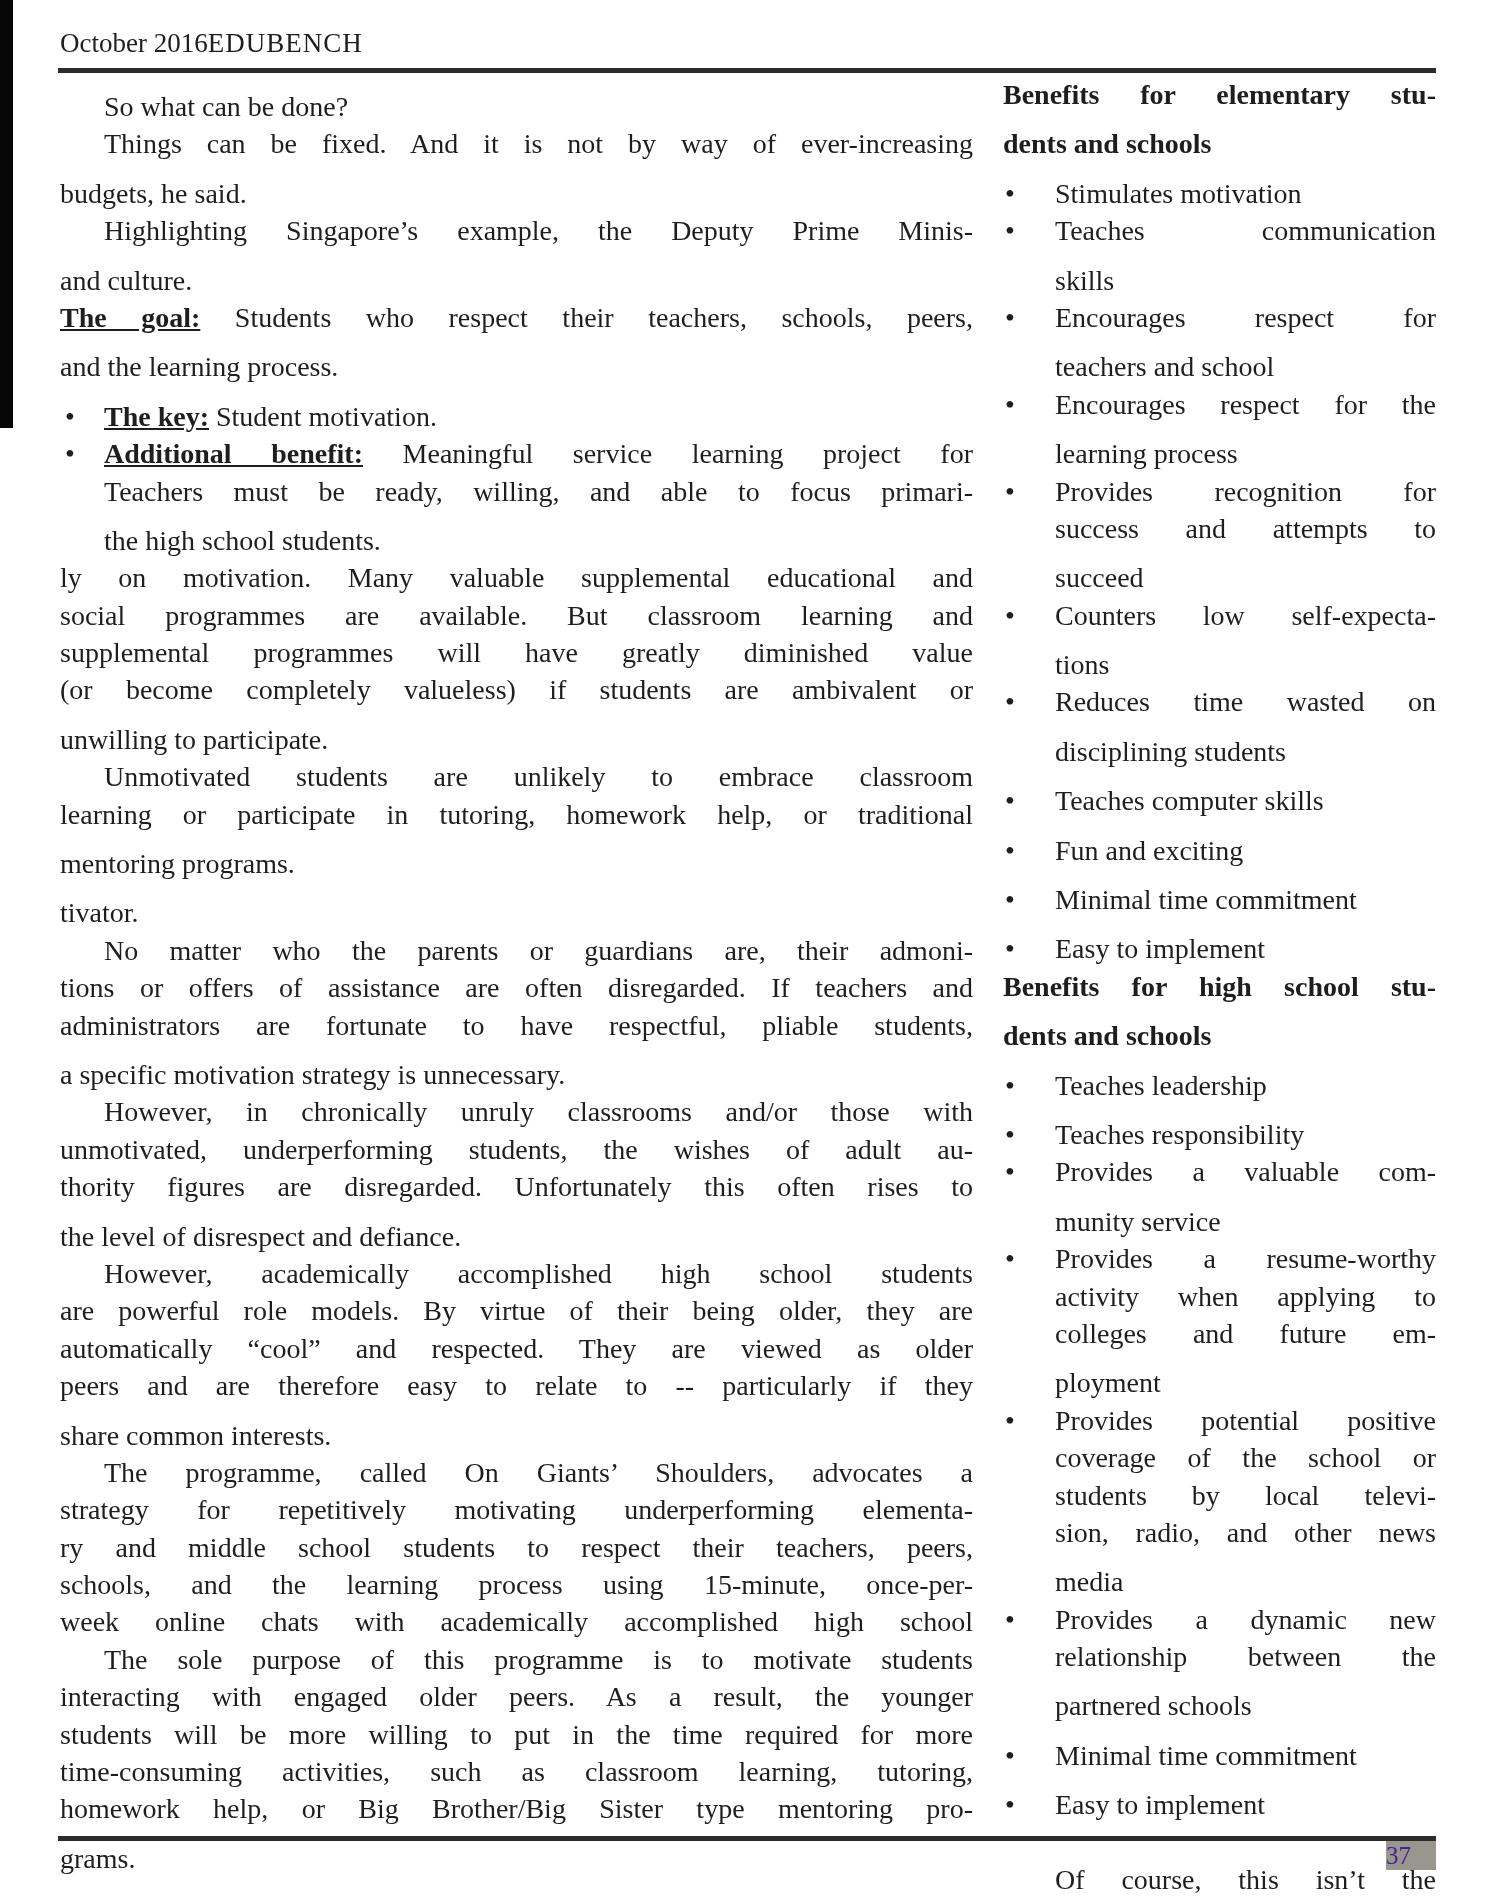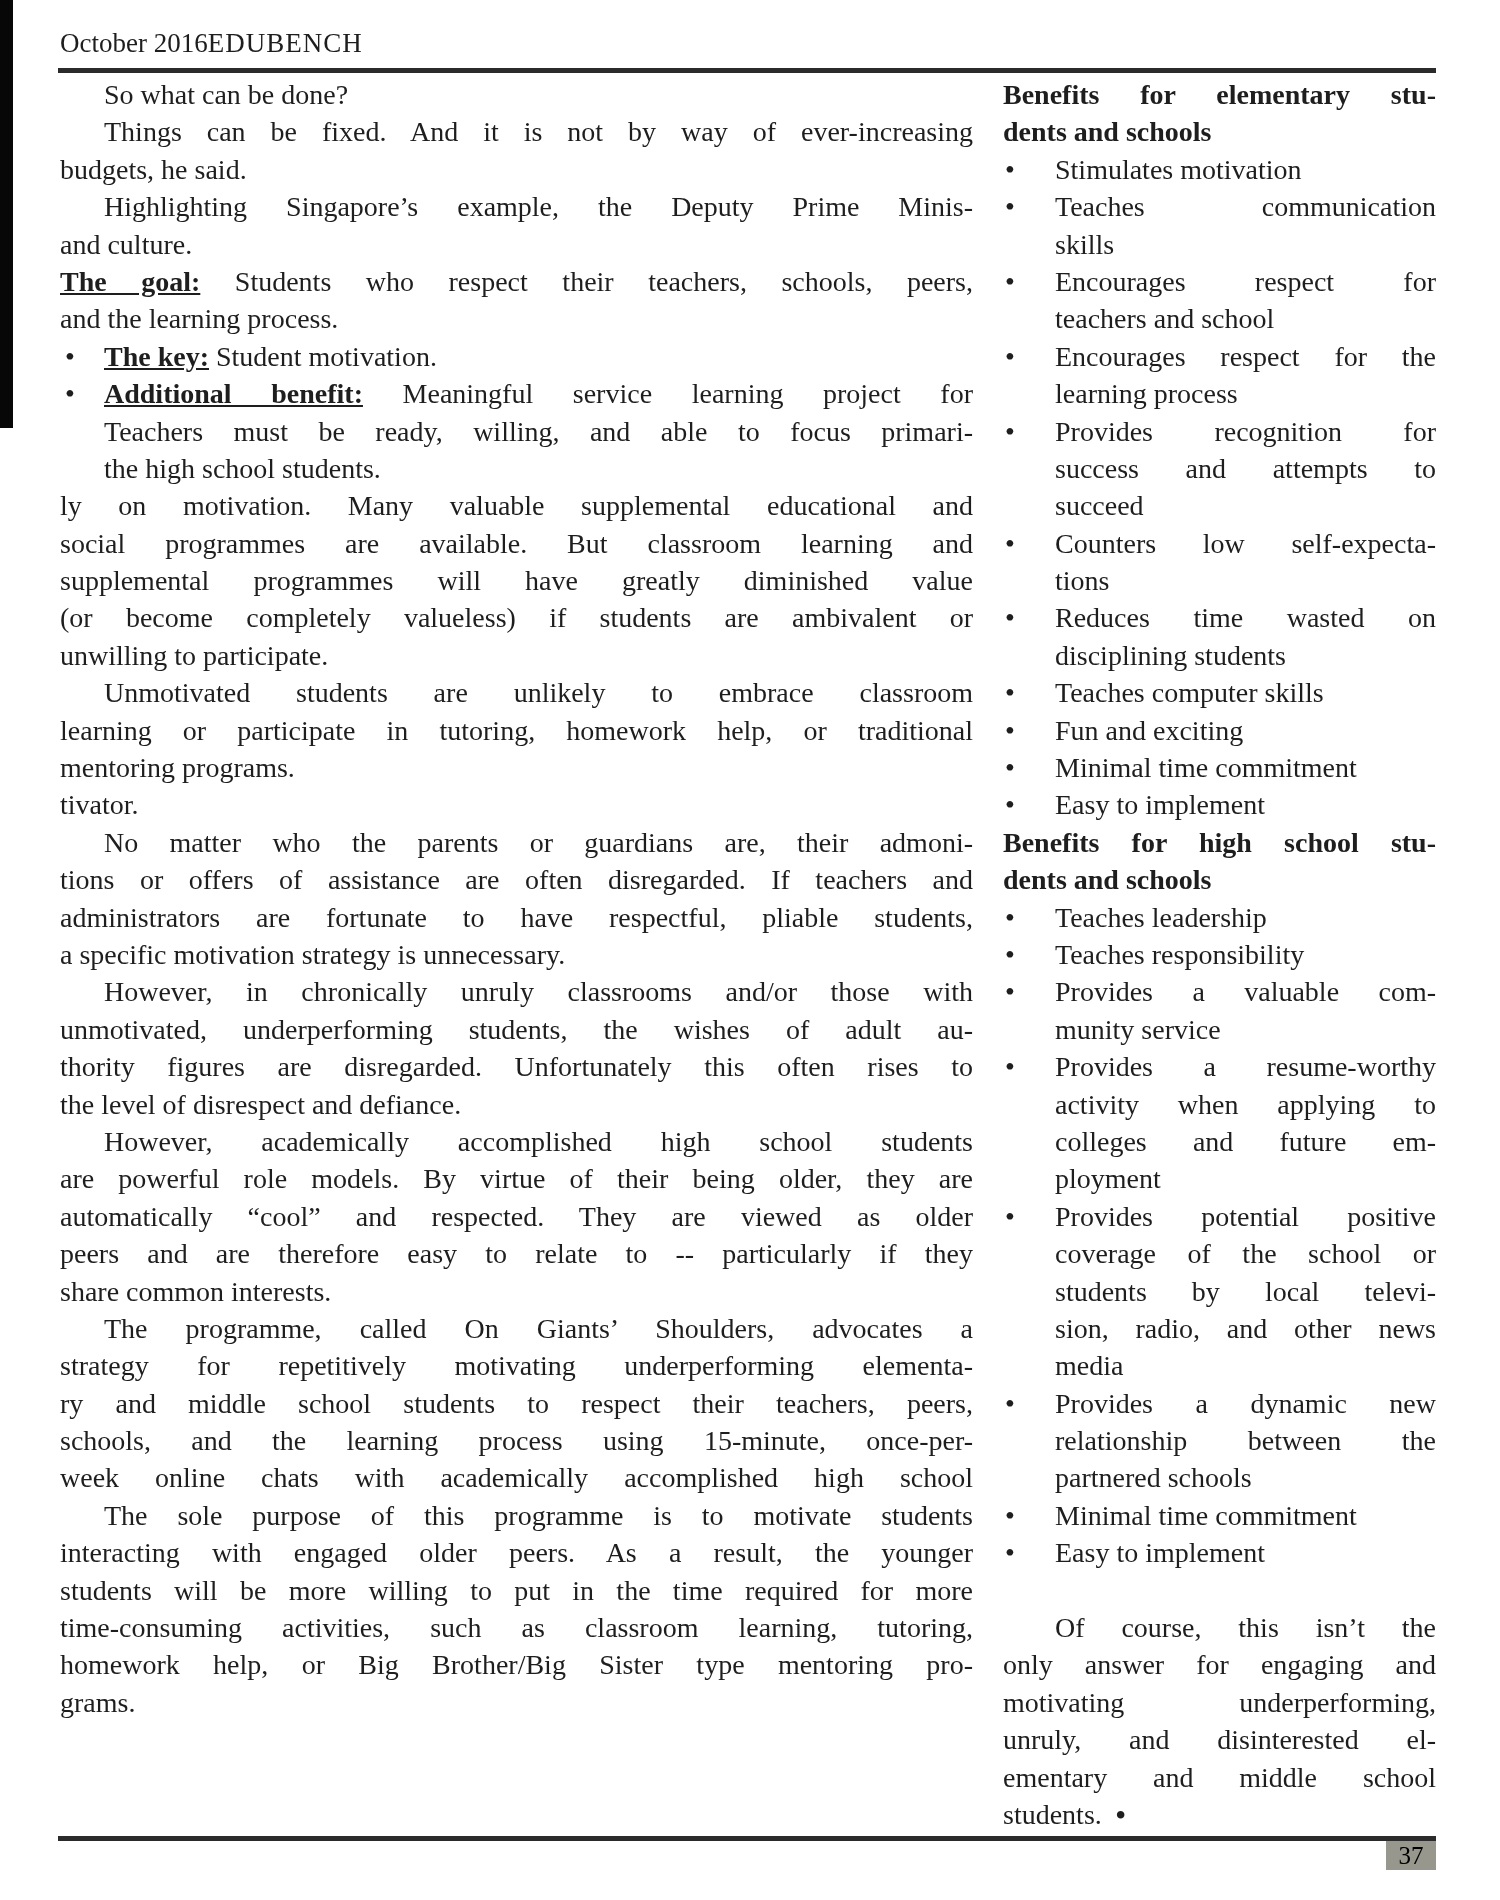"So what can be done?" .line.last { margin-top: none -> 12px }
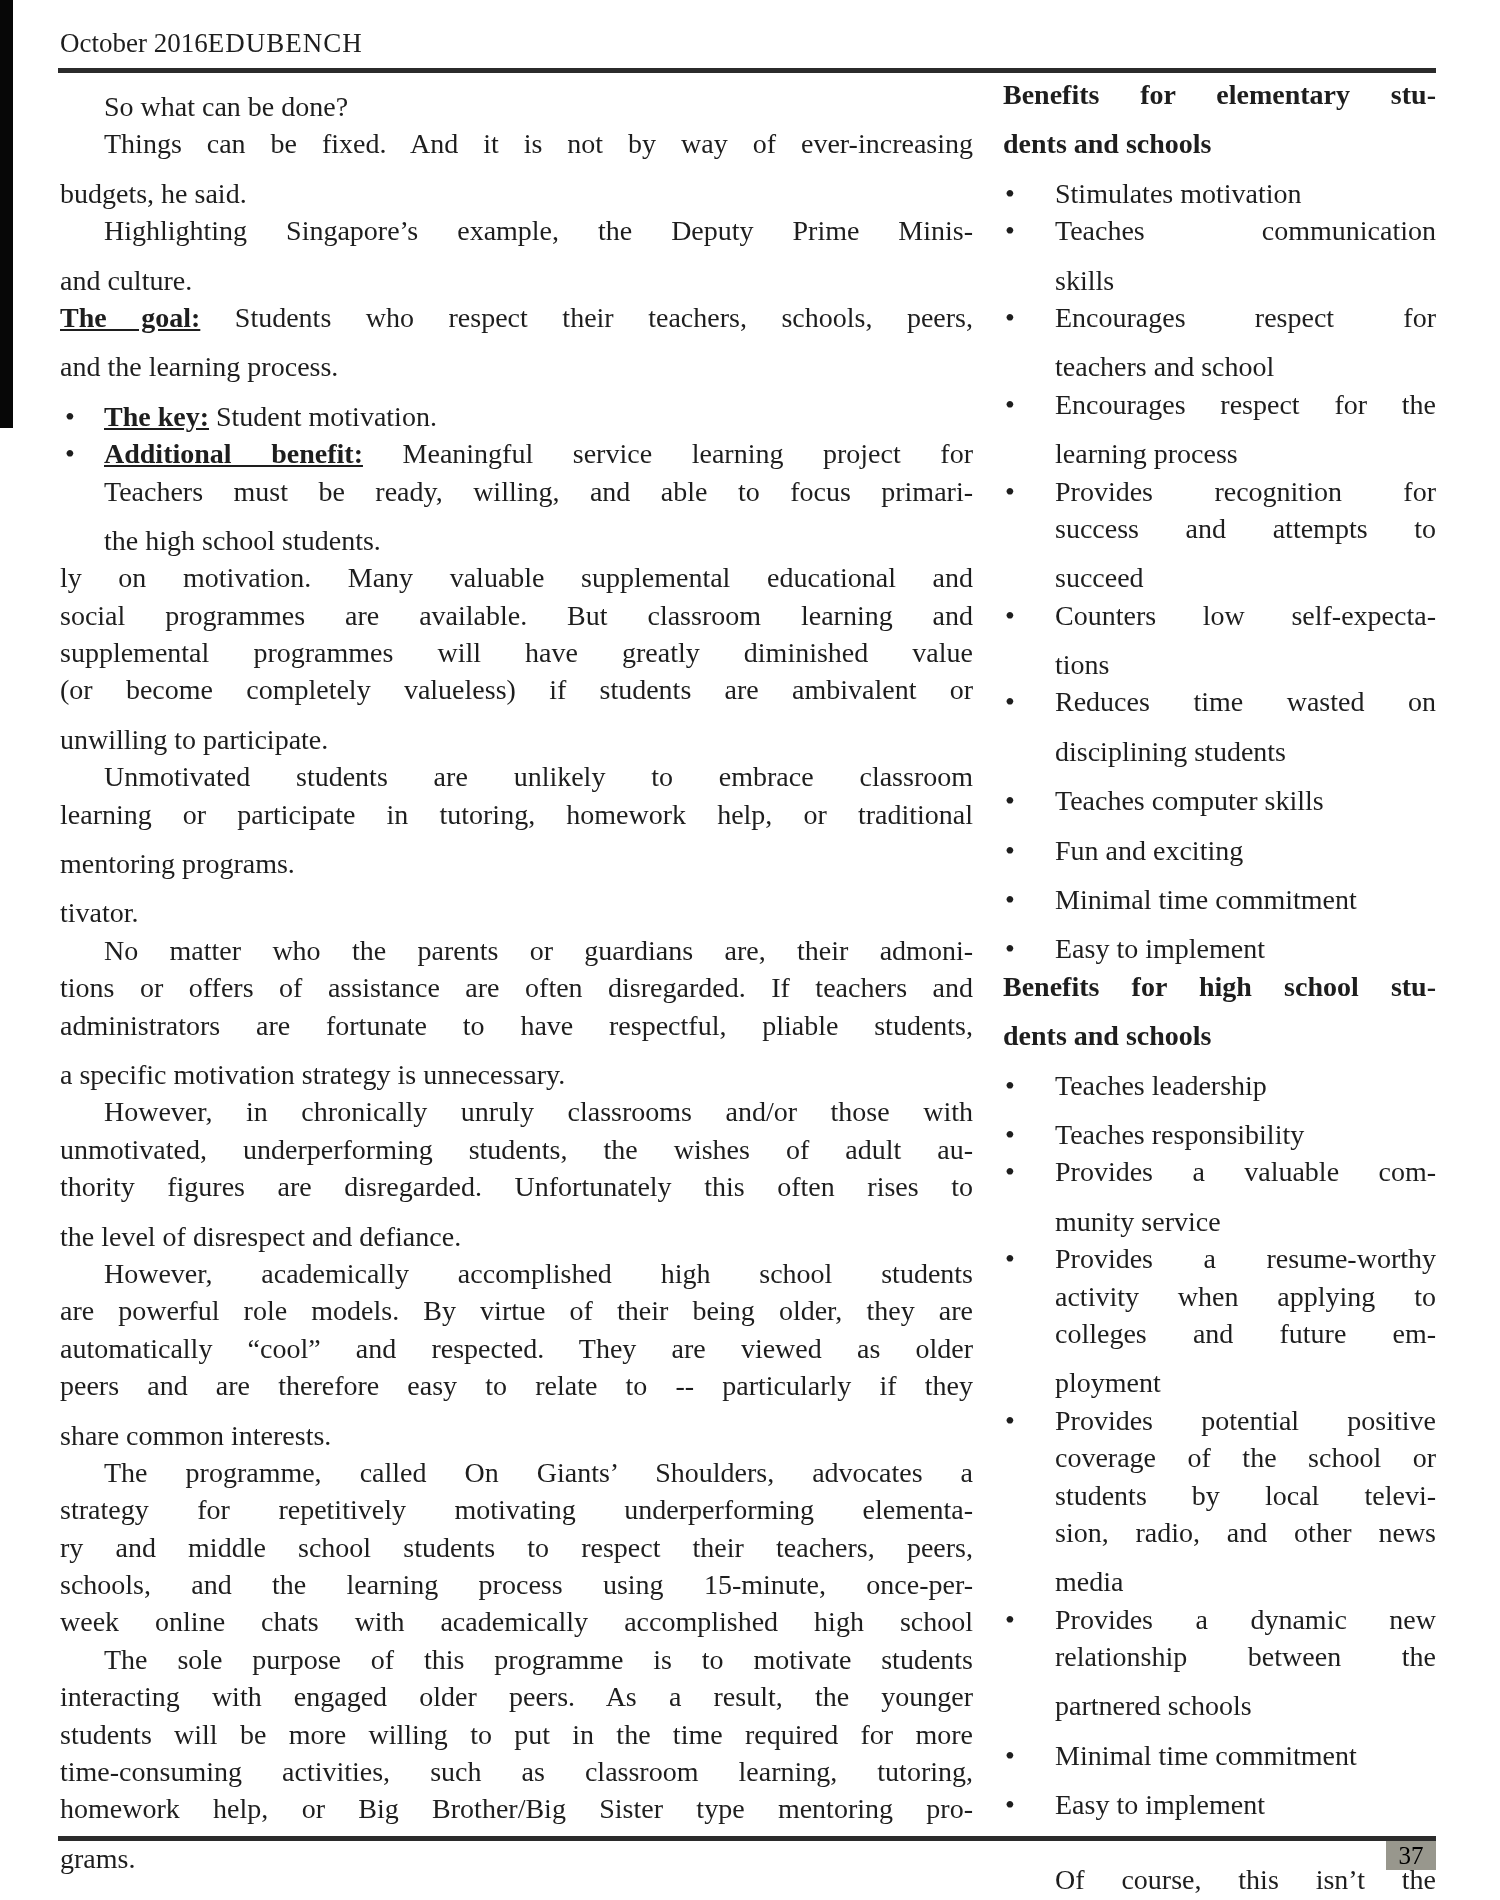"37" .footer-badge { color: #000000 -> #4c1d95; text-align: center -> none }
